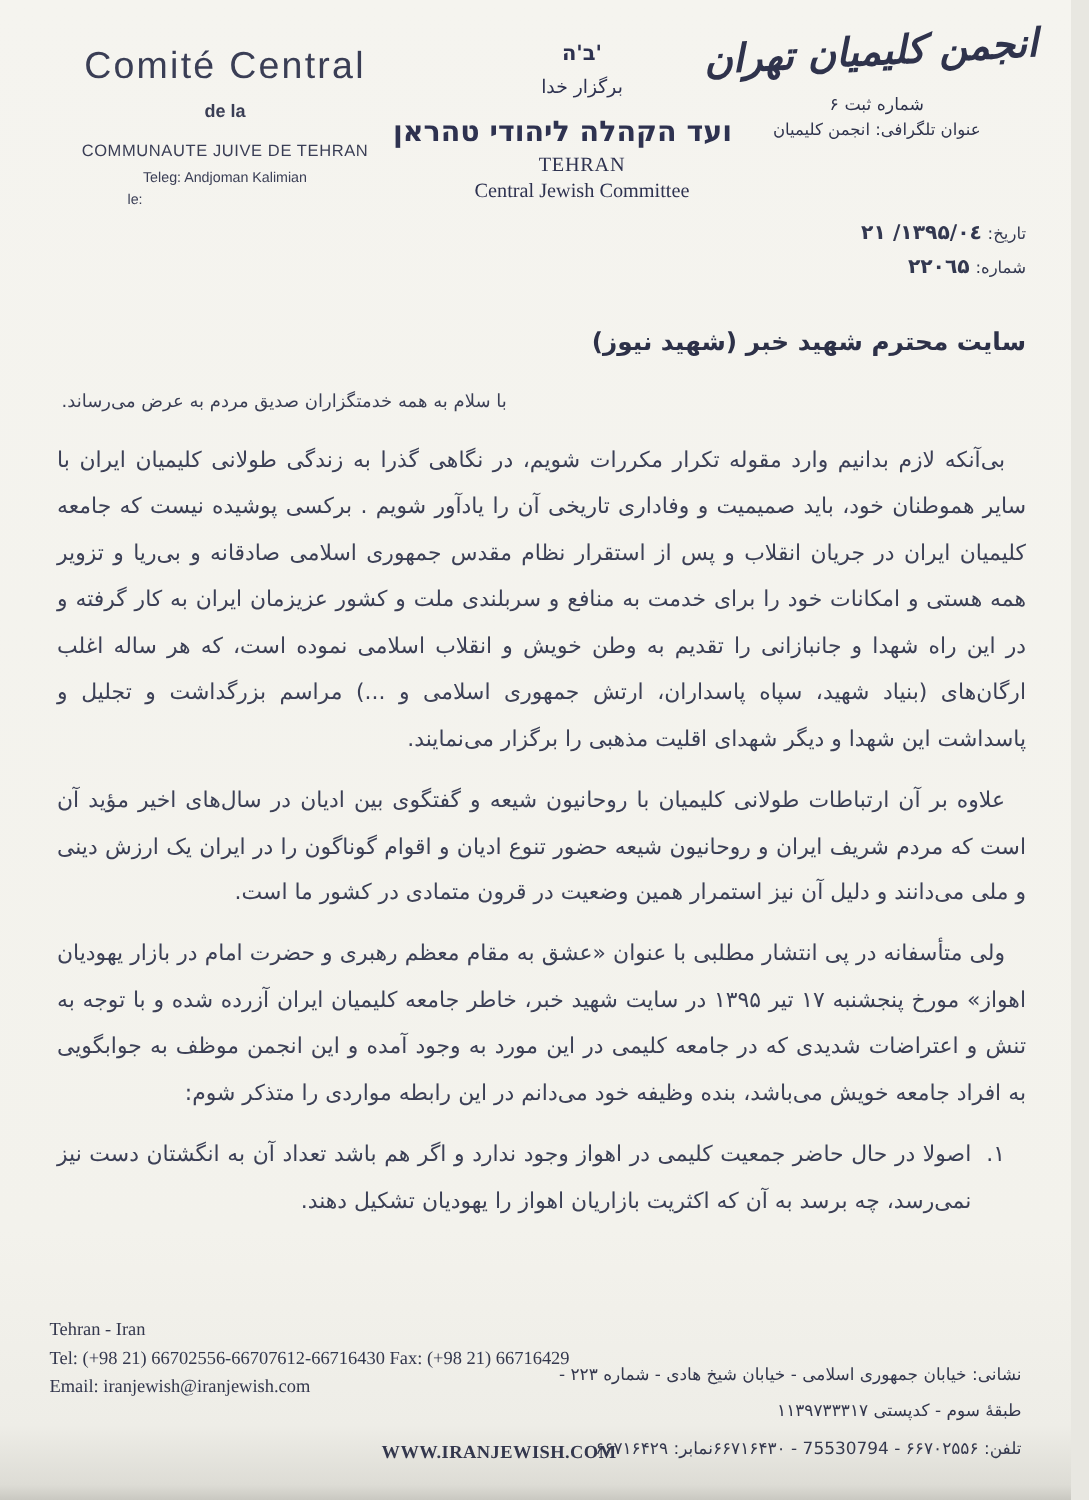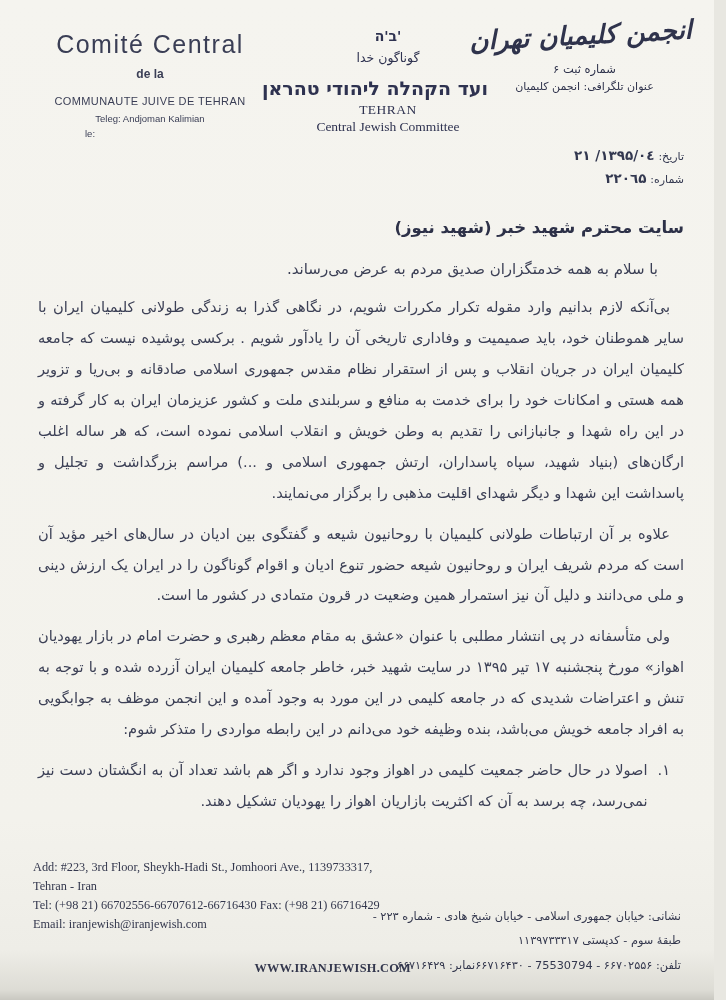"گوناگون خدا" div.lh-bism { text: گوناگون -> برگزار }
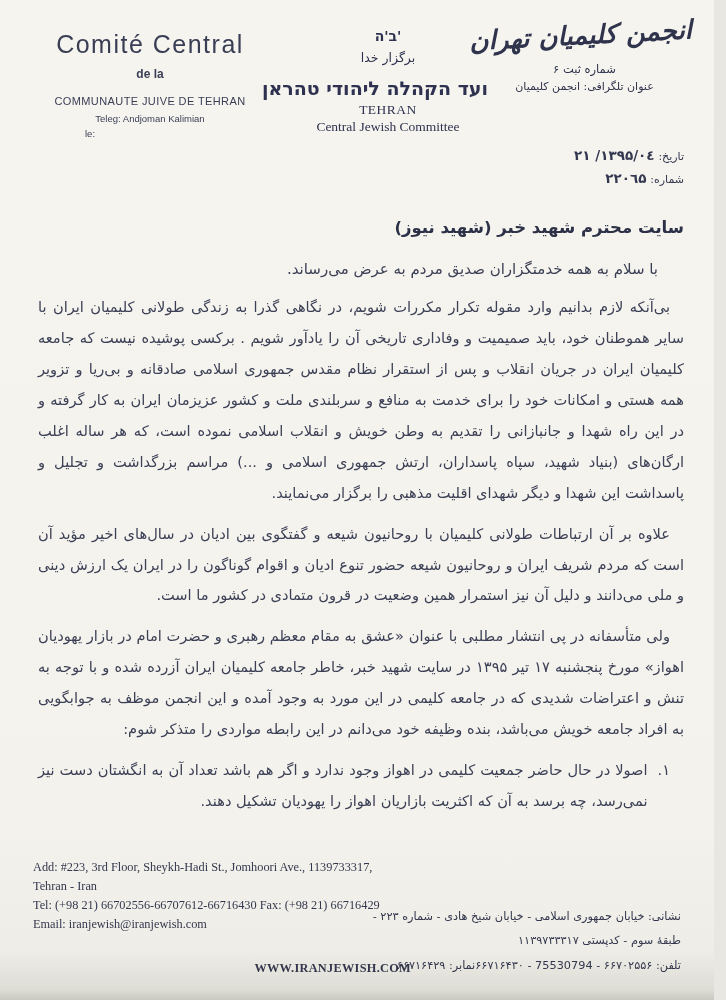"با سلام به همه خدمتگزاران" .greeting { font-size: 15px -> 12px; left: 52px -> 41px; text-align: right -> left }
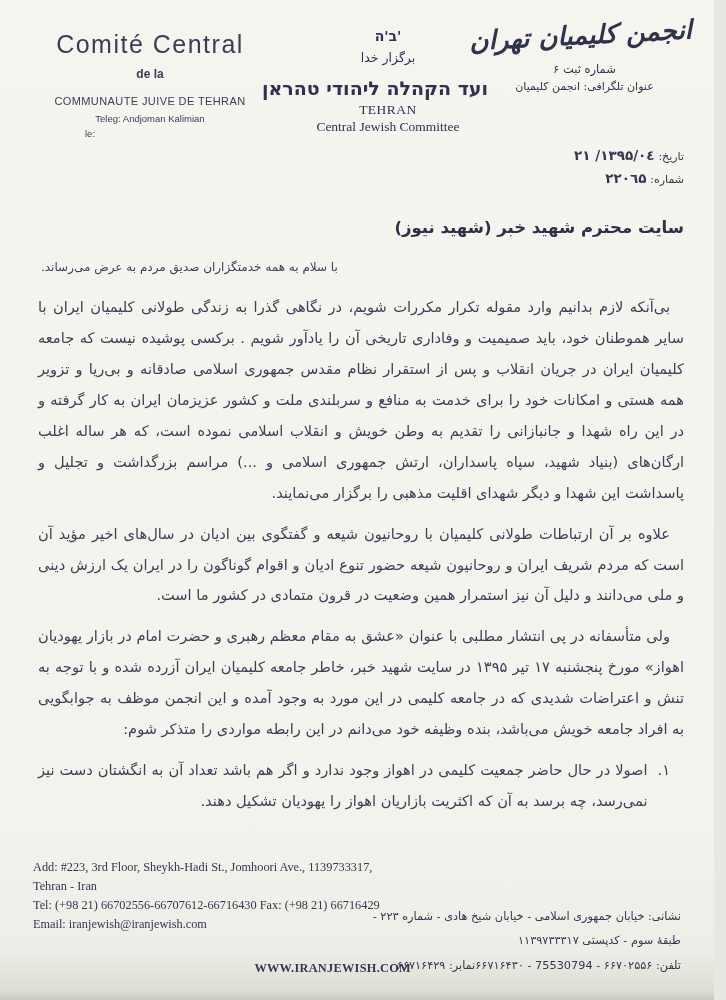"Add: #223, 3rd Floor, Sheykh-Hadi" div { html: <div>Add: #223, 3rd Floor, Sheykh-Hadi St., Jomhoori Ave., 1139733317,</div> -> none }
